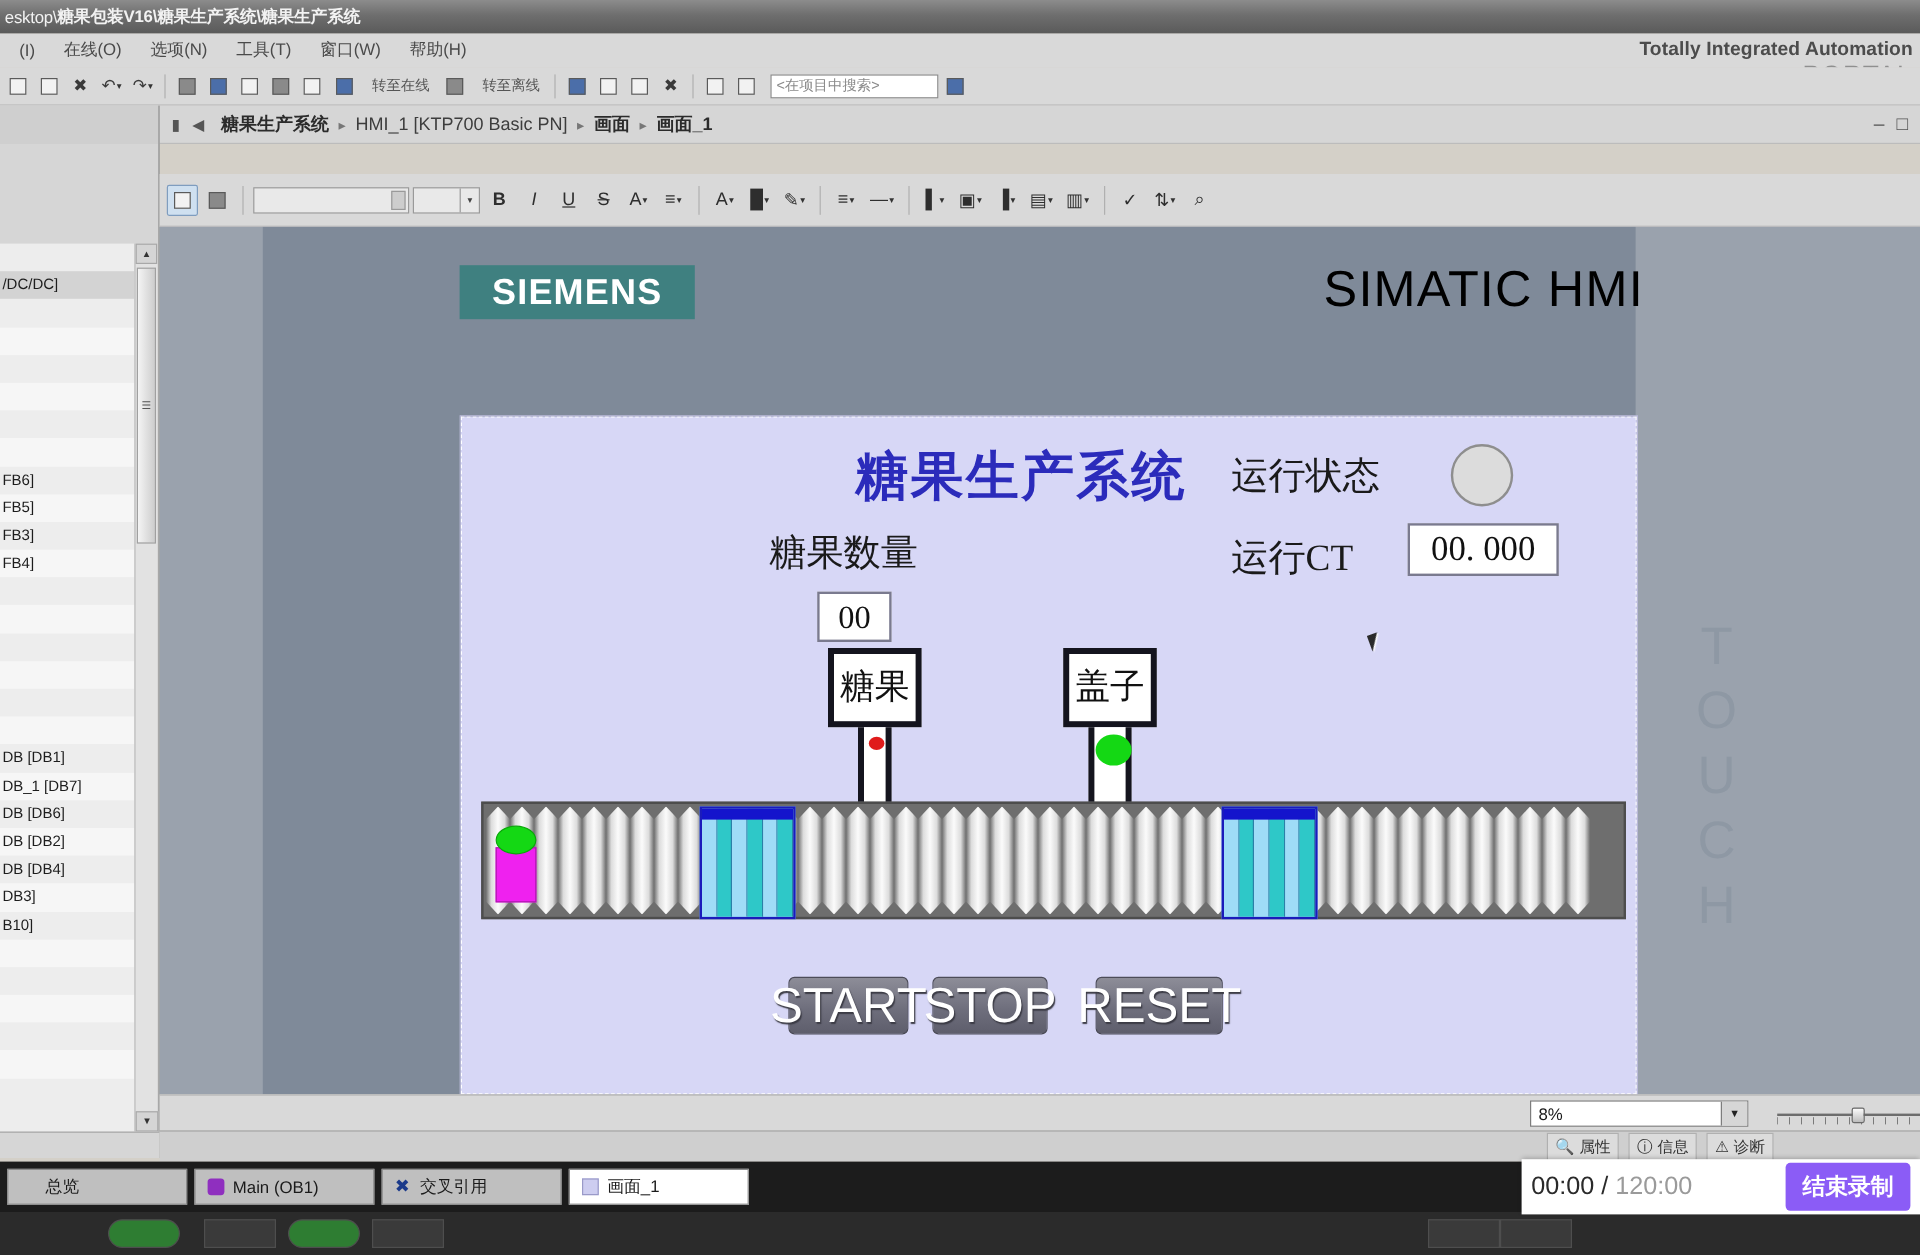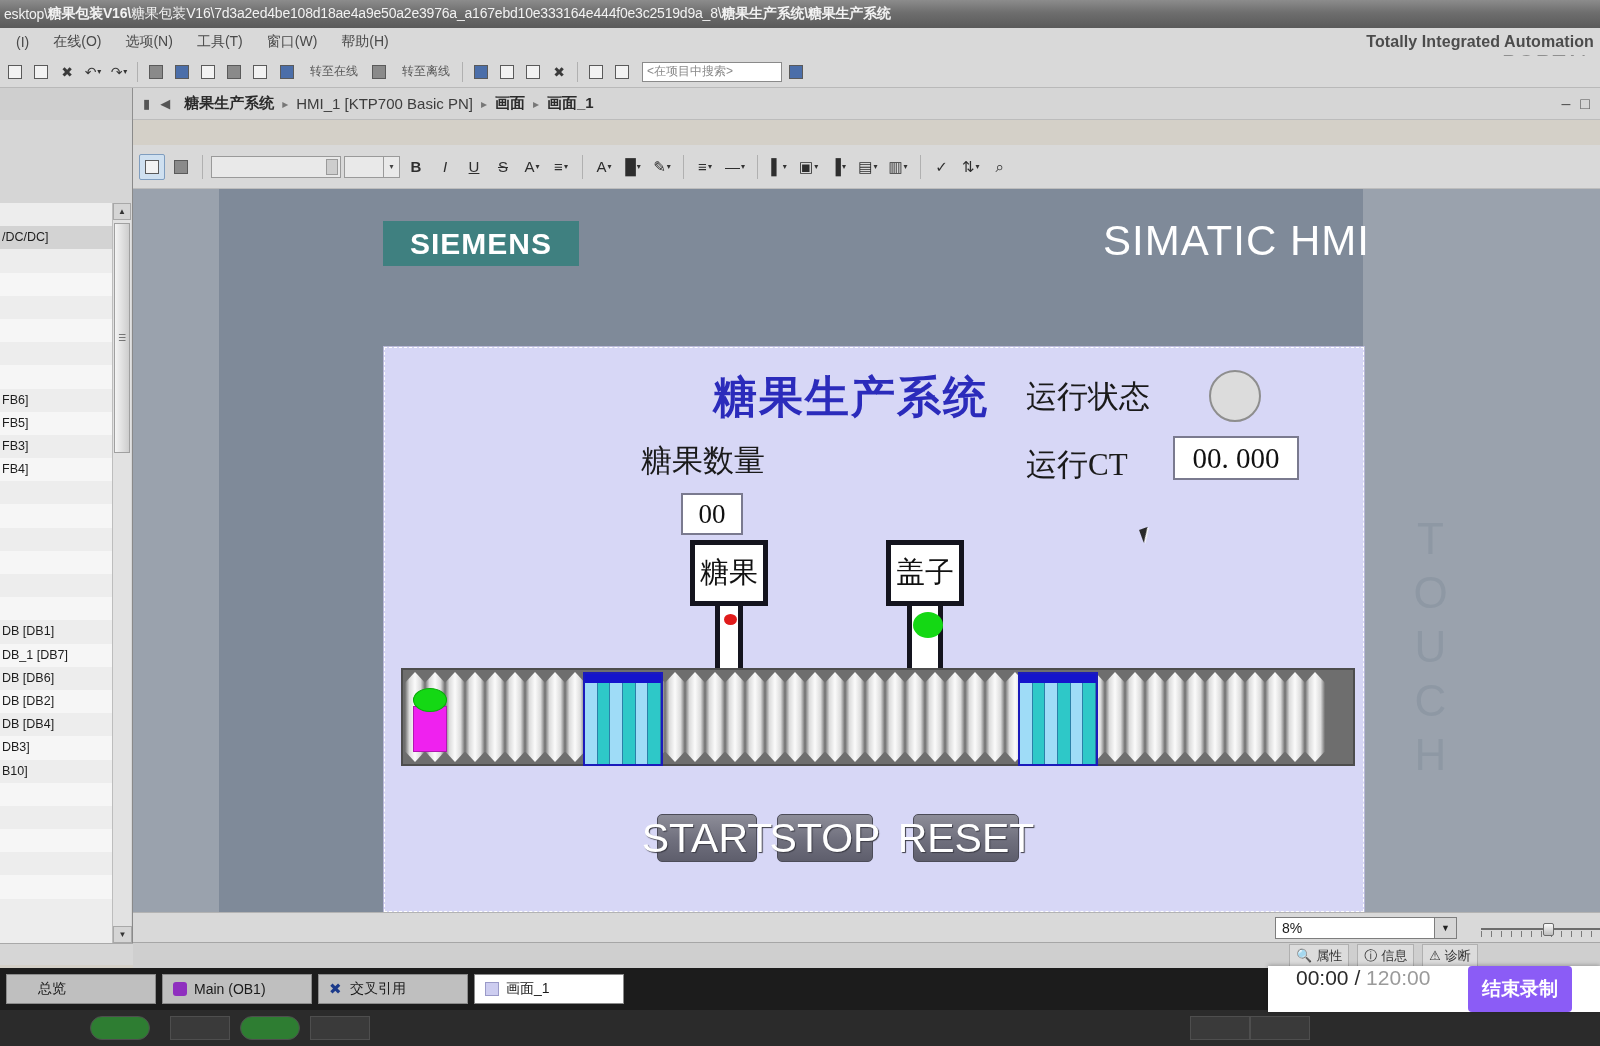"糖果包装V16\7d3a2ed4be108d18ae4a9e50a2e3976a" span.seg { html: <span>糖果包装V16\7d3a2ed4be108d18ae4a9e50a2e3976a_a167ebd10e333164e444f0e3c2519d9a_8\</span> -> none }
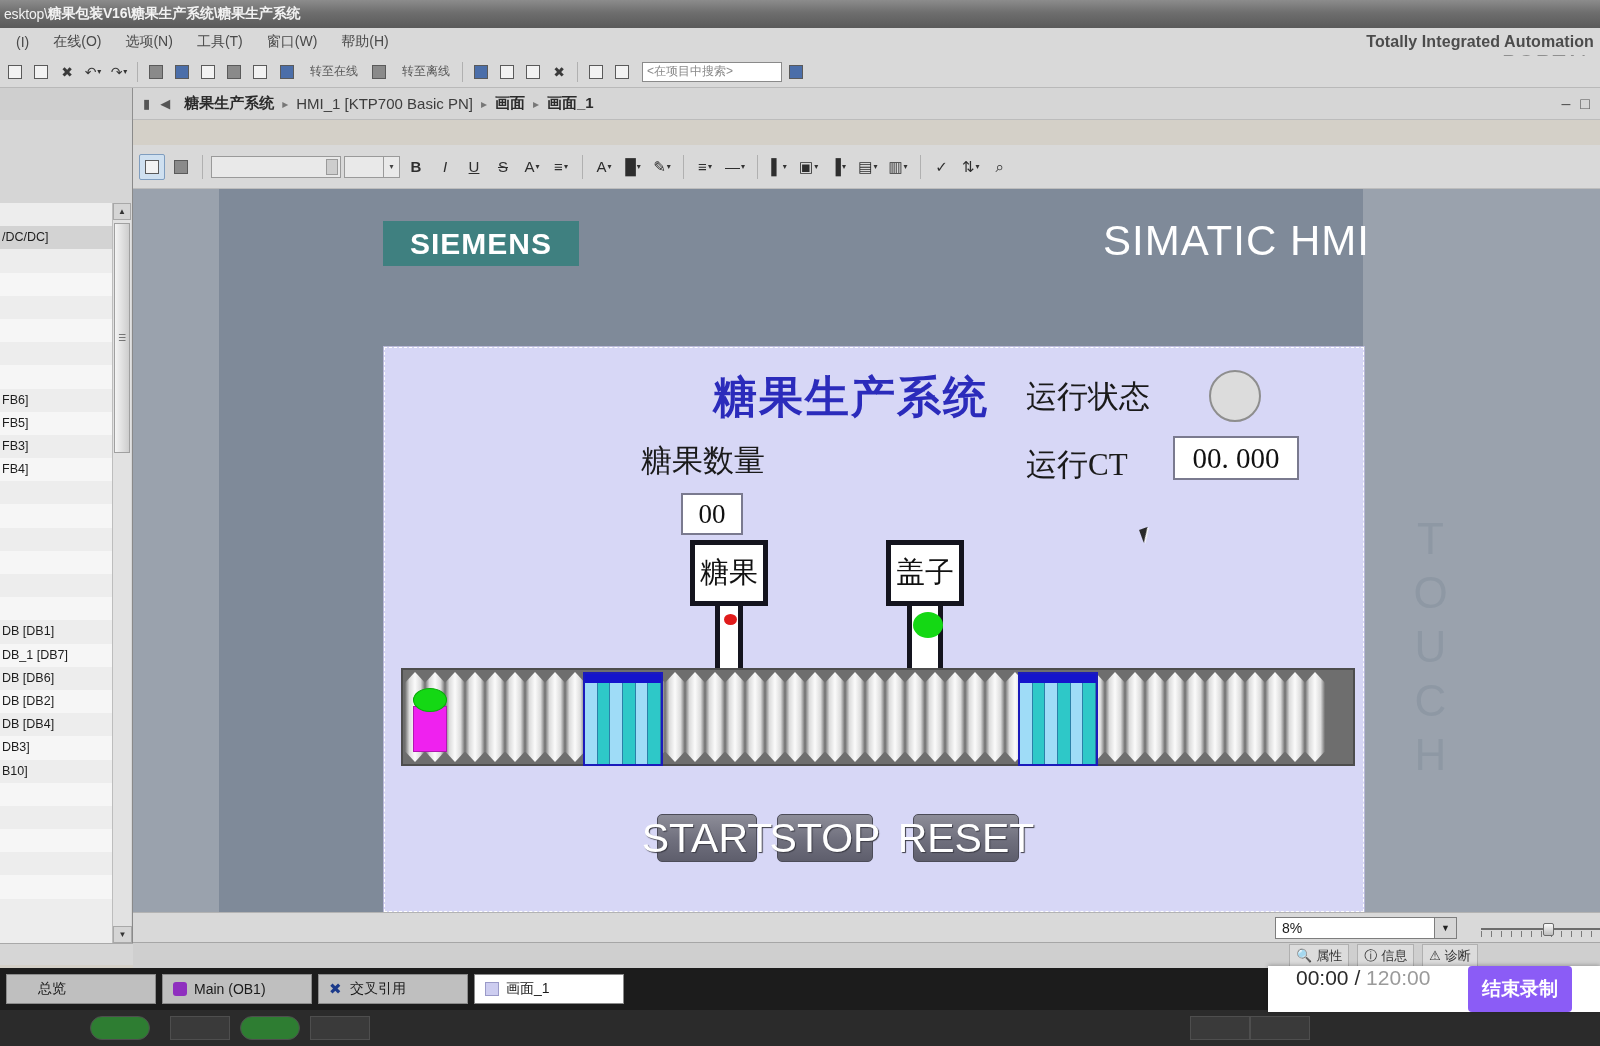"SIMATIC HMI" .simatic { color: #ffffff -> #000000 }
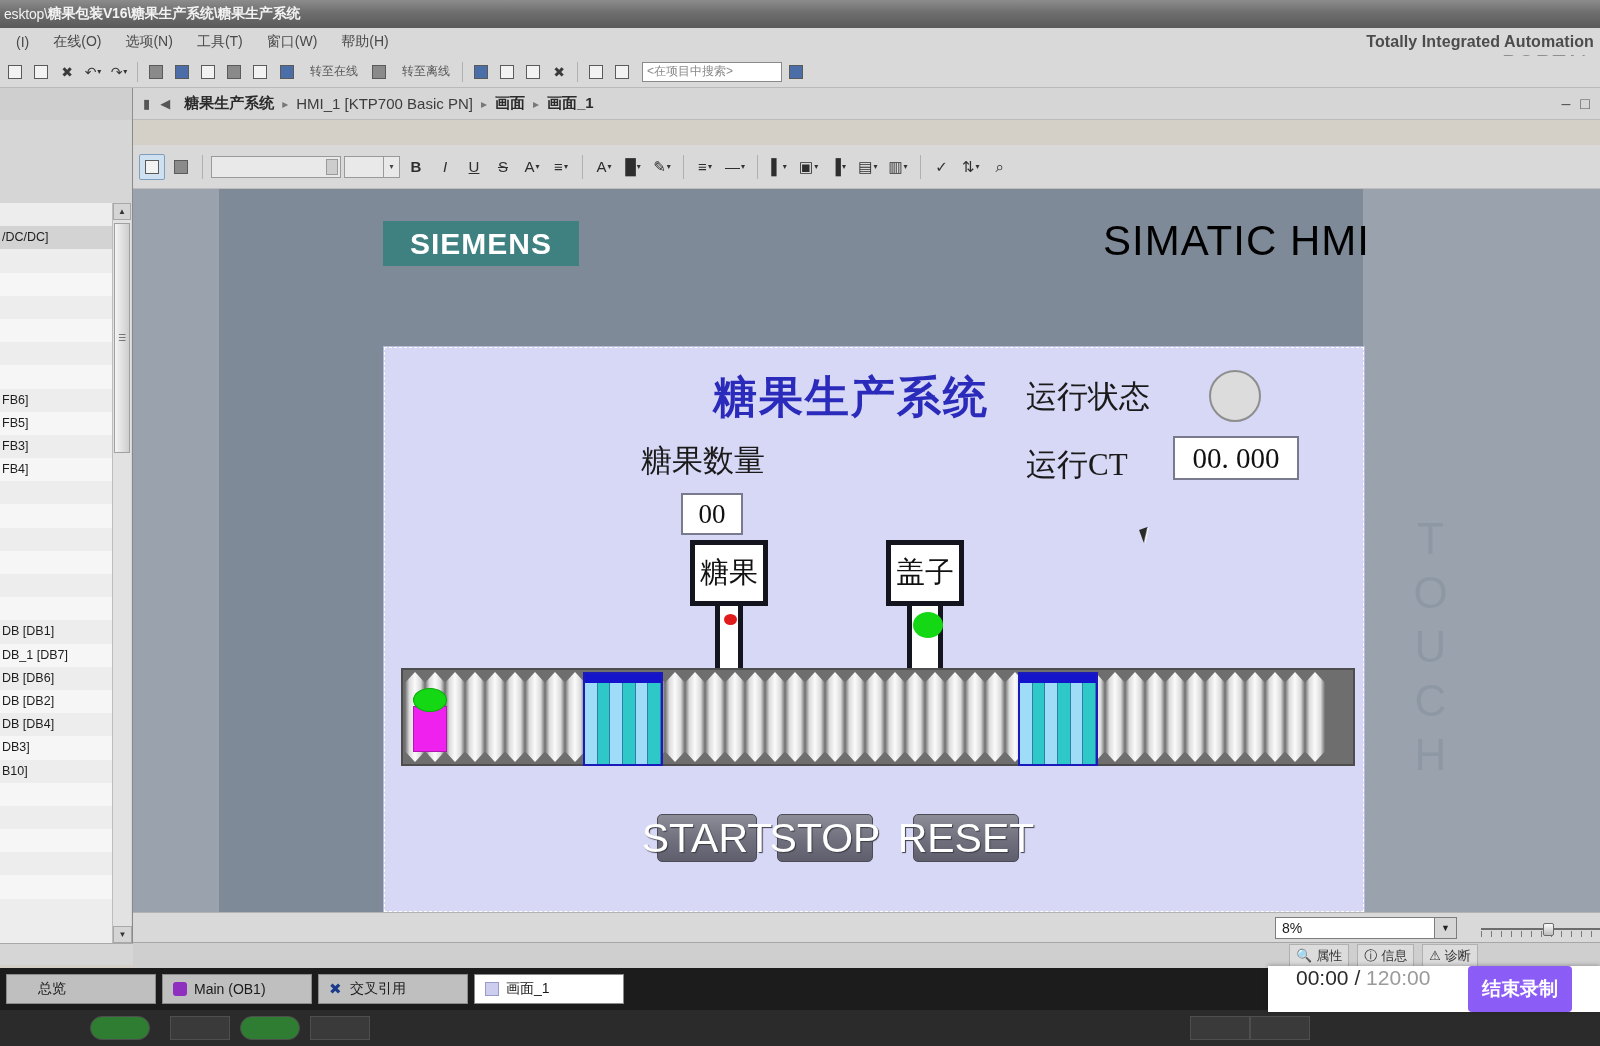"00:00 / 120:00" .recwidget { align-items: none -> center; padding: 0 28px -> 0 8px }
